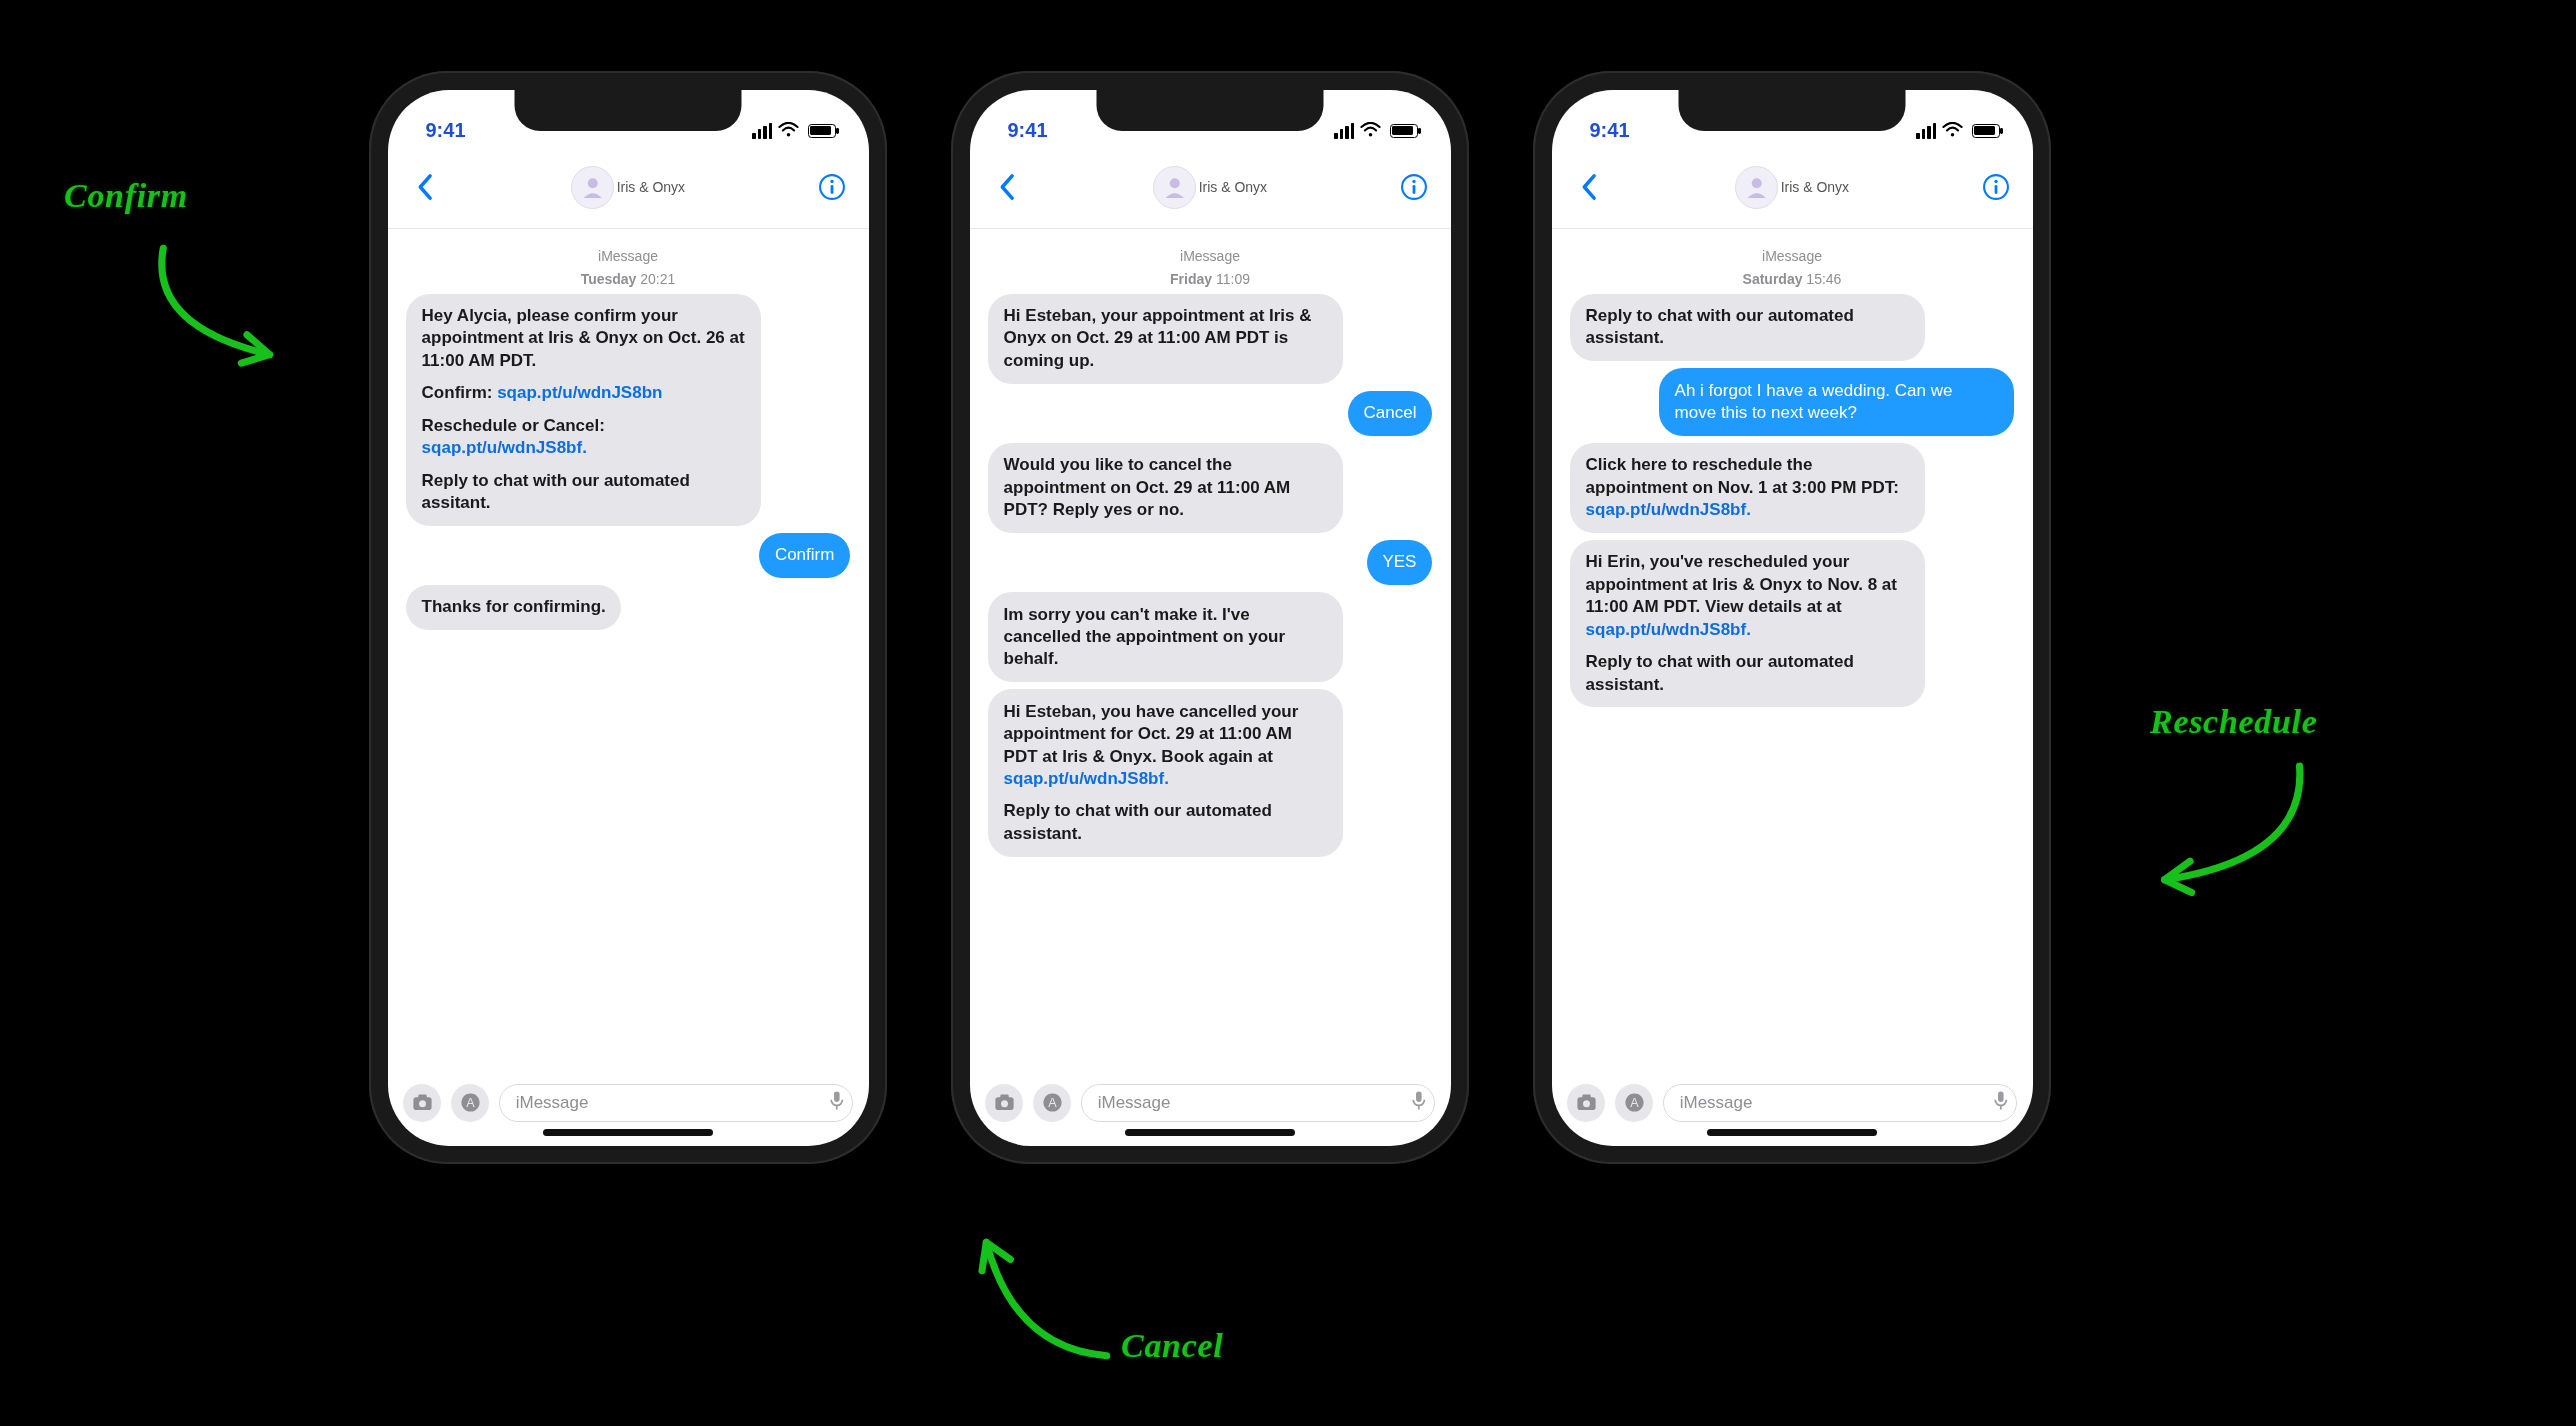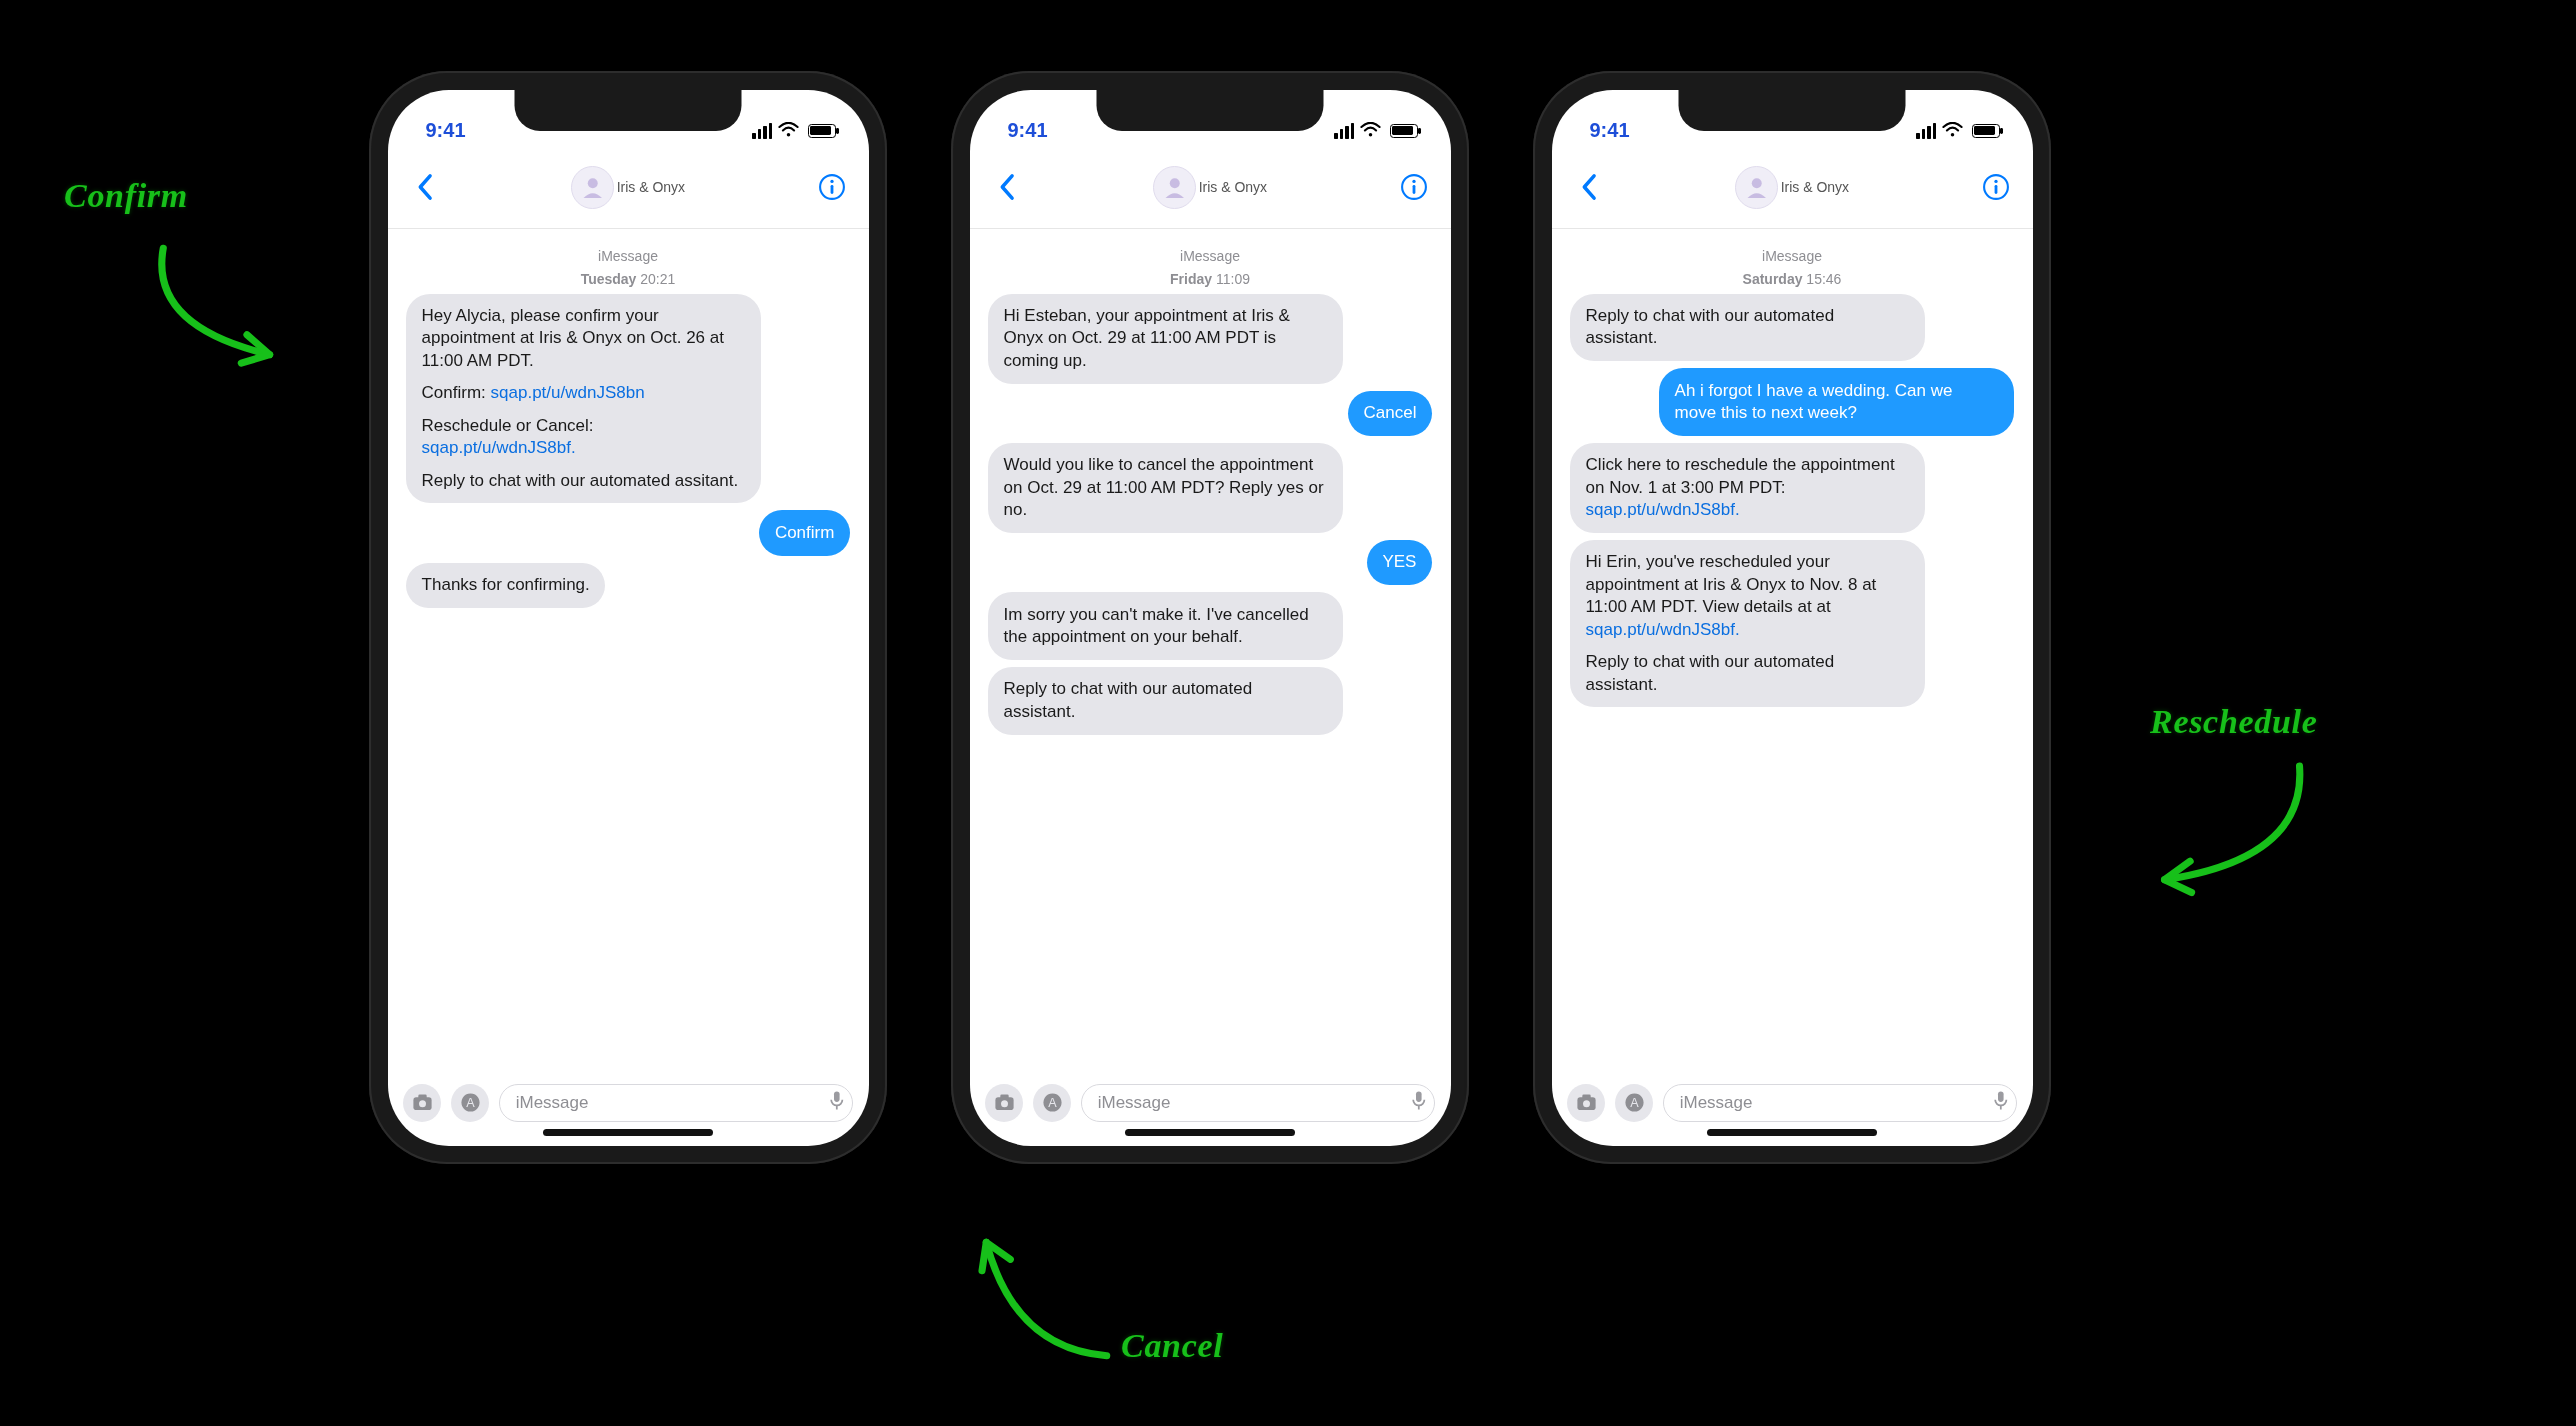"Hey Alycia, please confirm your" .in .bubble { font-weight: none -> bold }
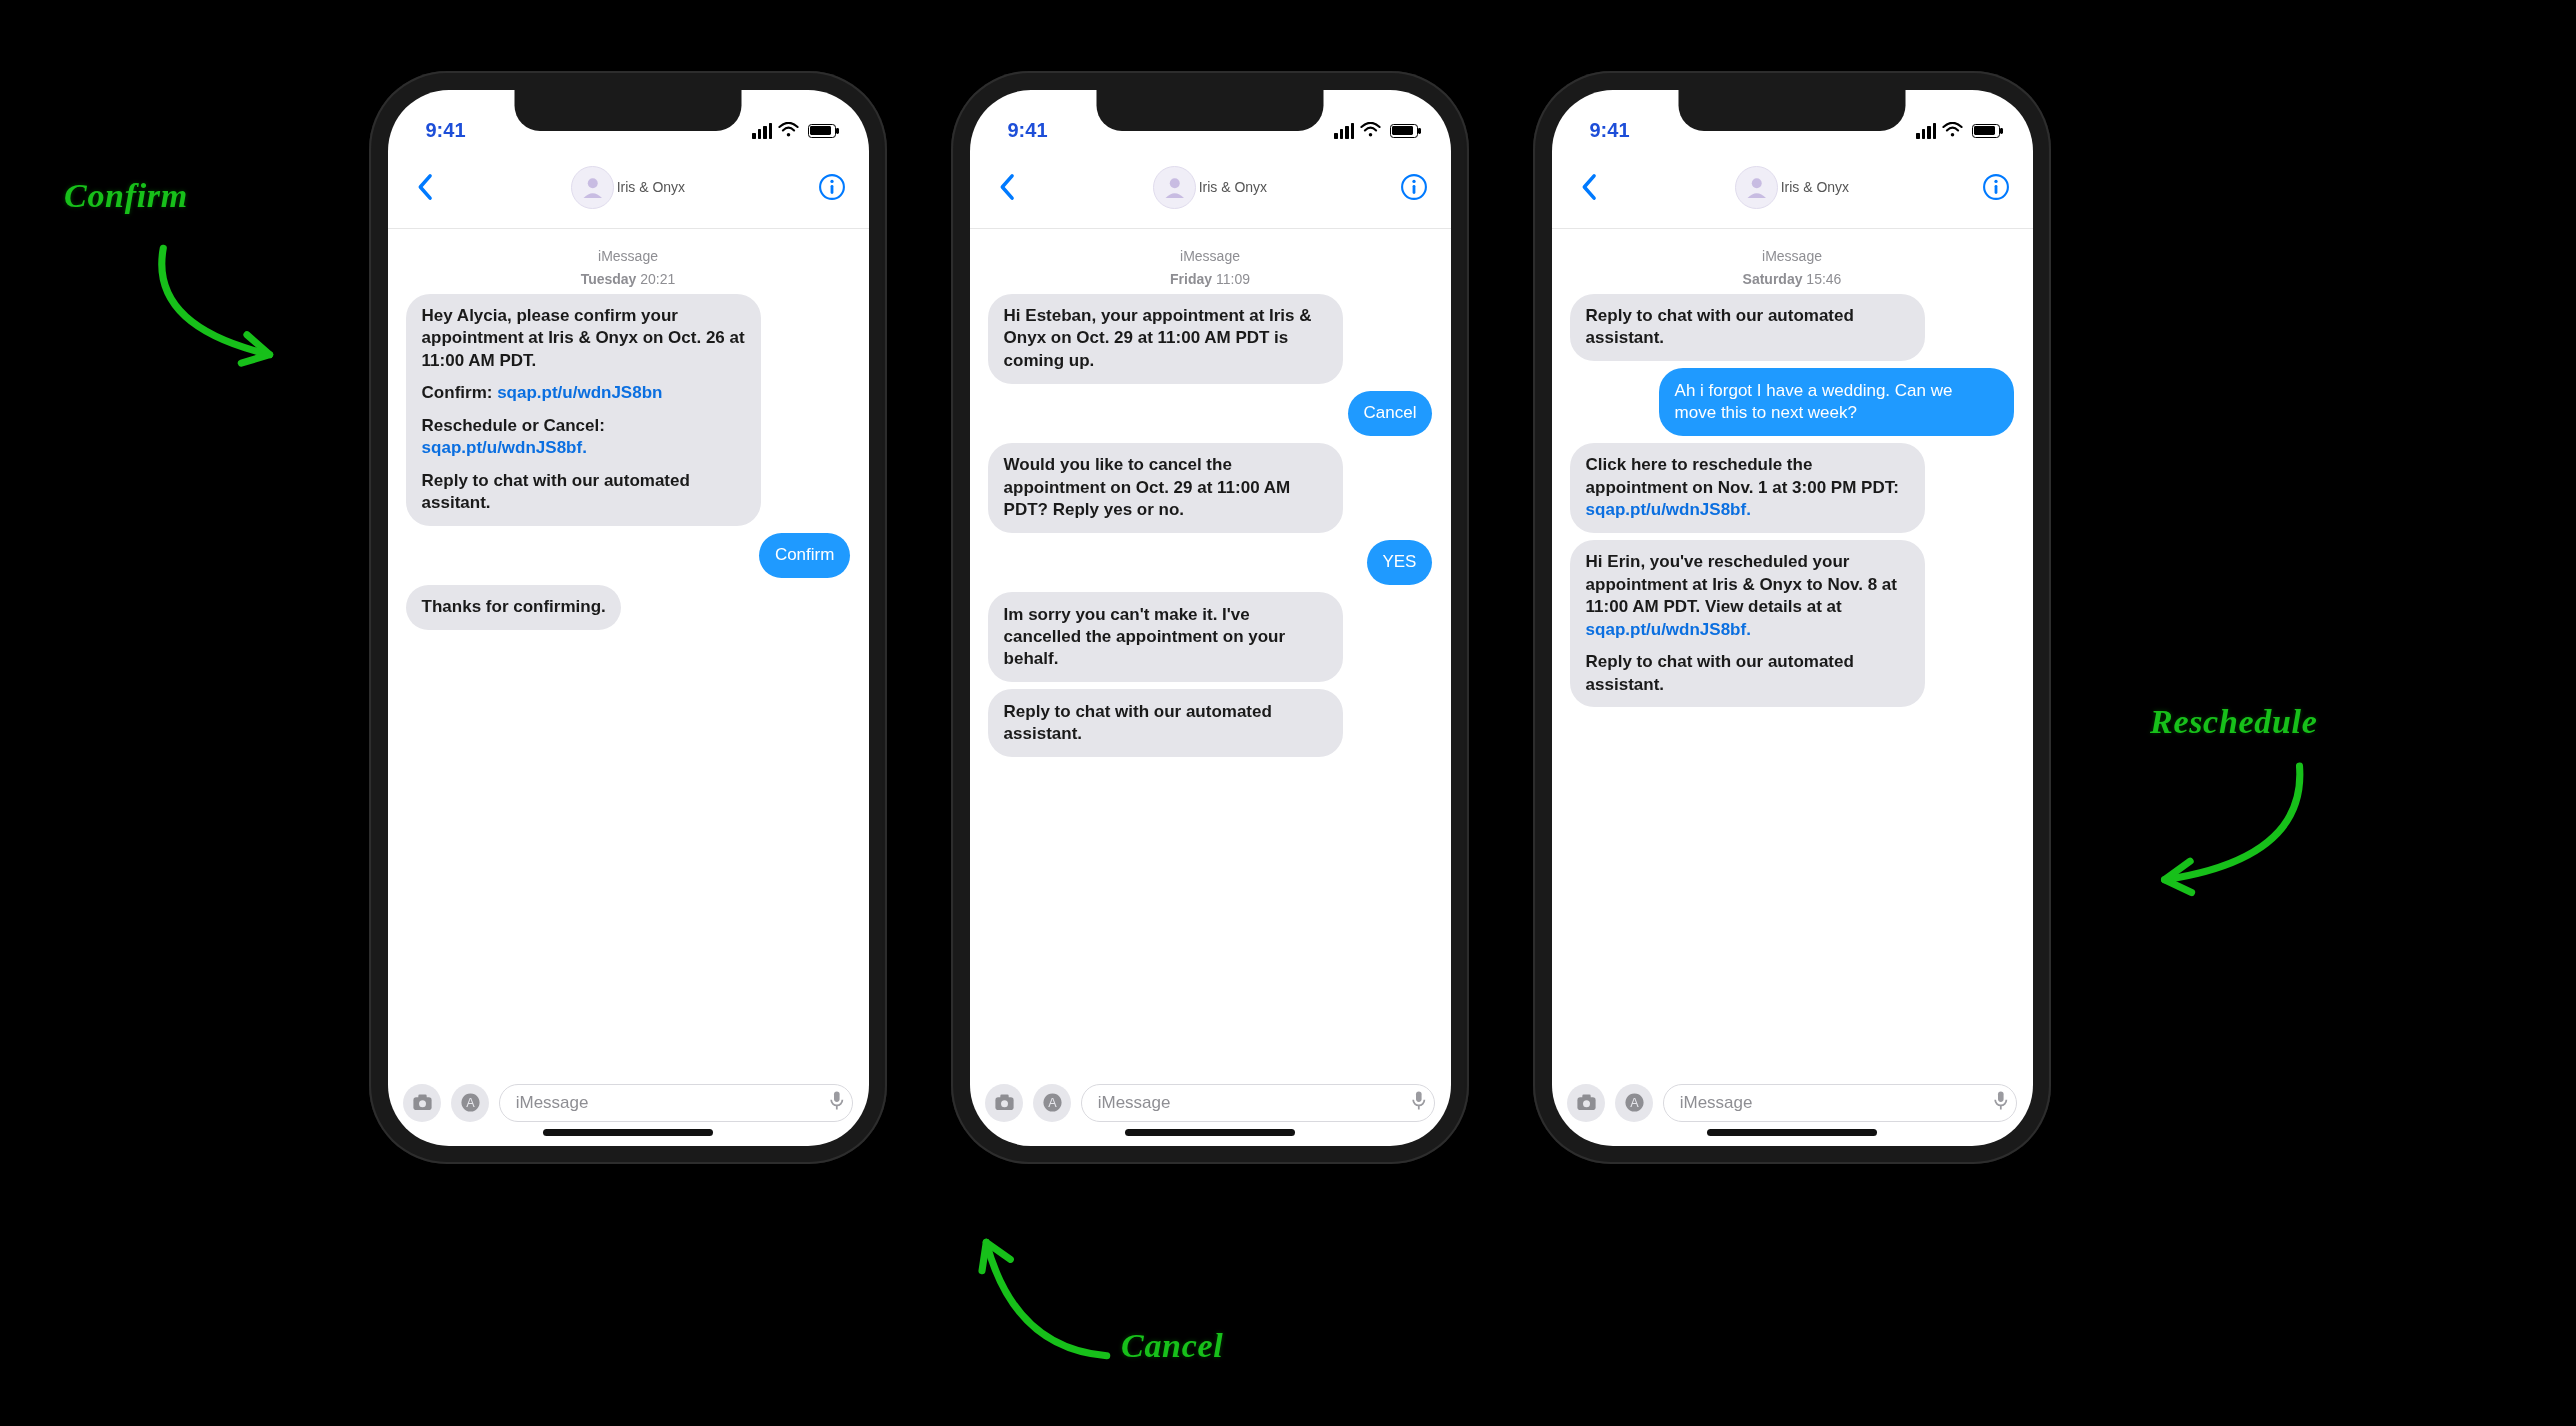"Hi Esteban, you have cancelled" div.para { html: none -> <div><span>Hi Esteban, you have cancelled your appointment for Oct. 29 at 11:00 AM PDT at Iris &amp; Onyx. Book again at </span><span>sqap.pt/u/wdnJS8bf.</span></div> }
